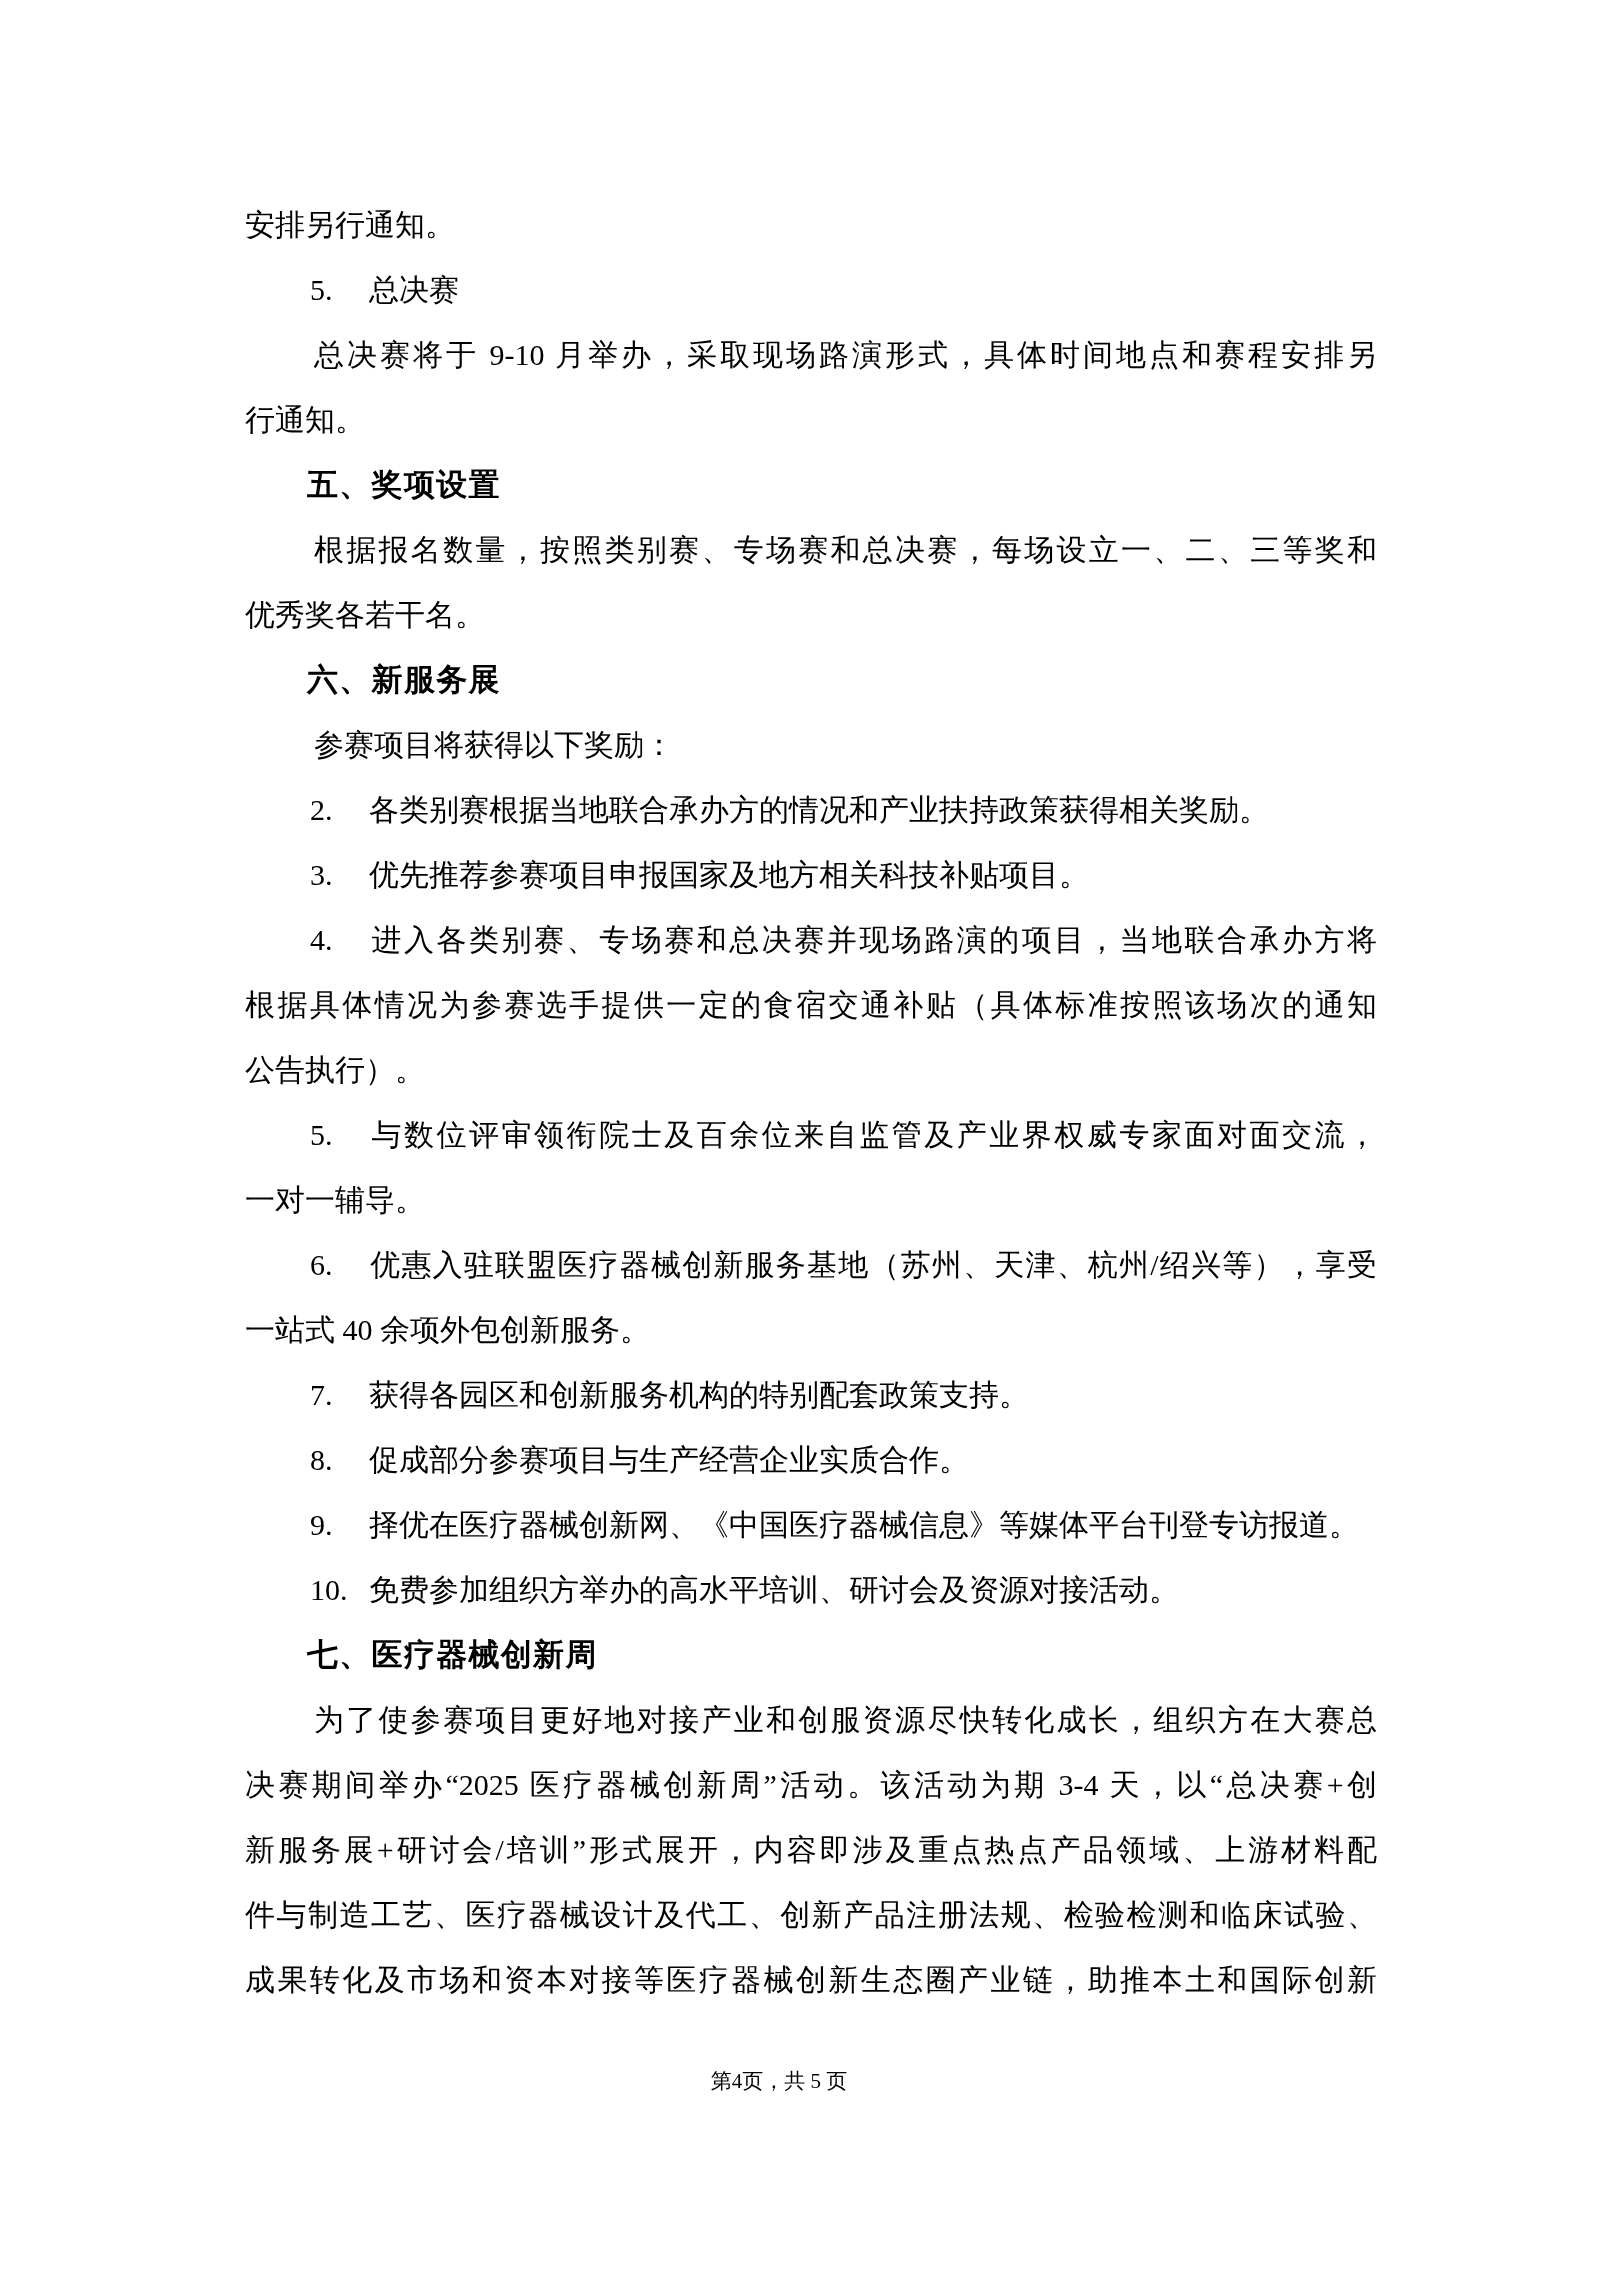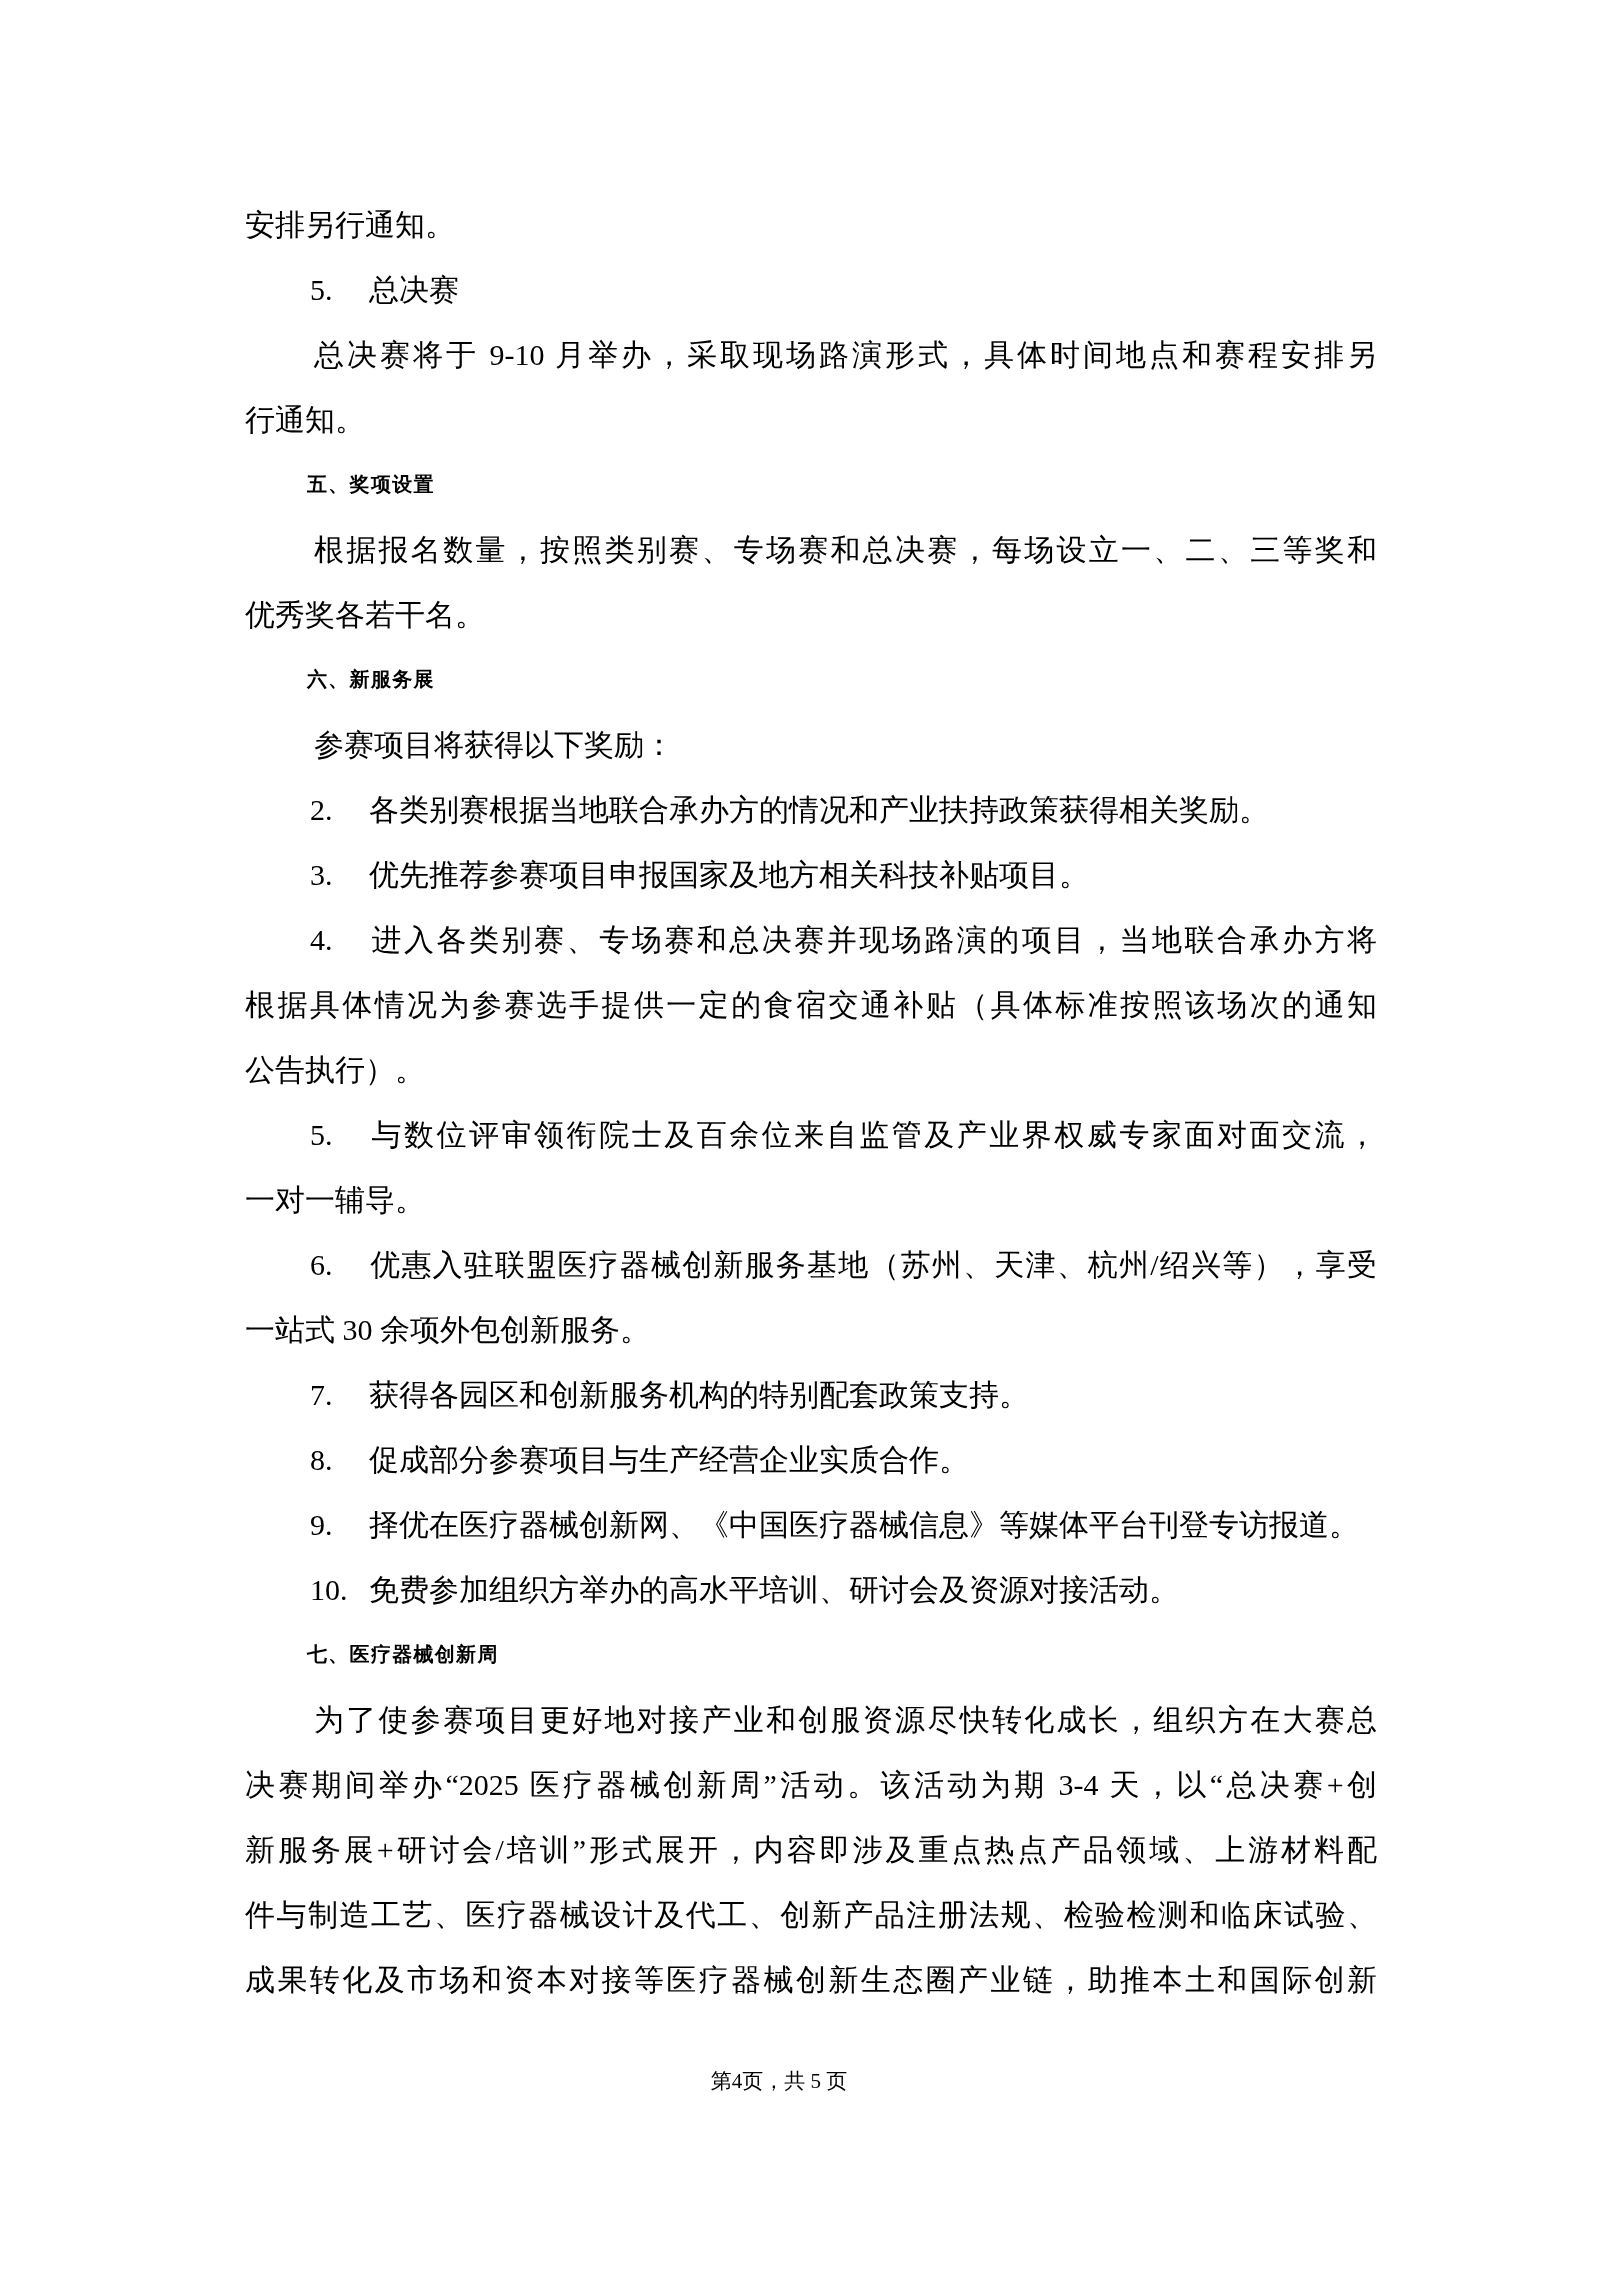"五、奖项设置" .head { font-size: 20px -> 31px }
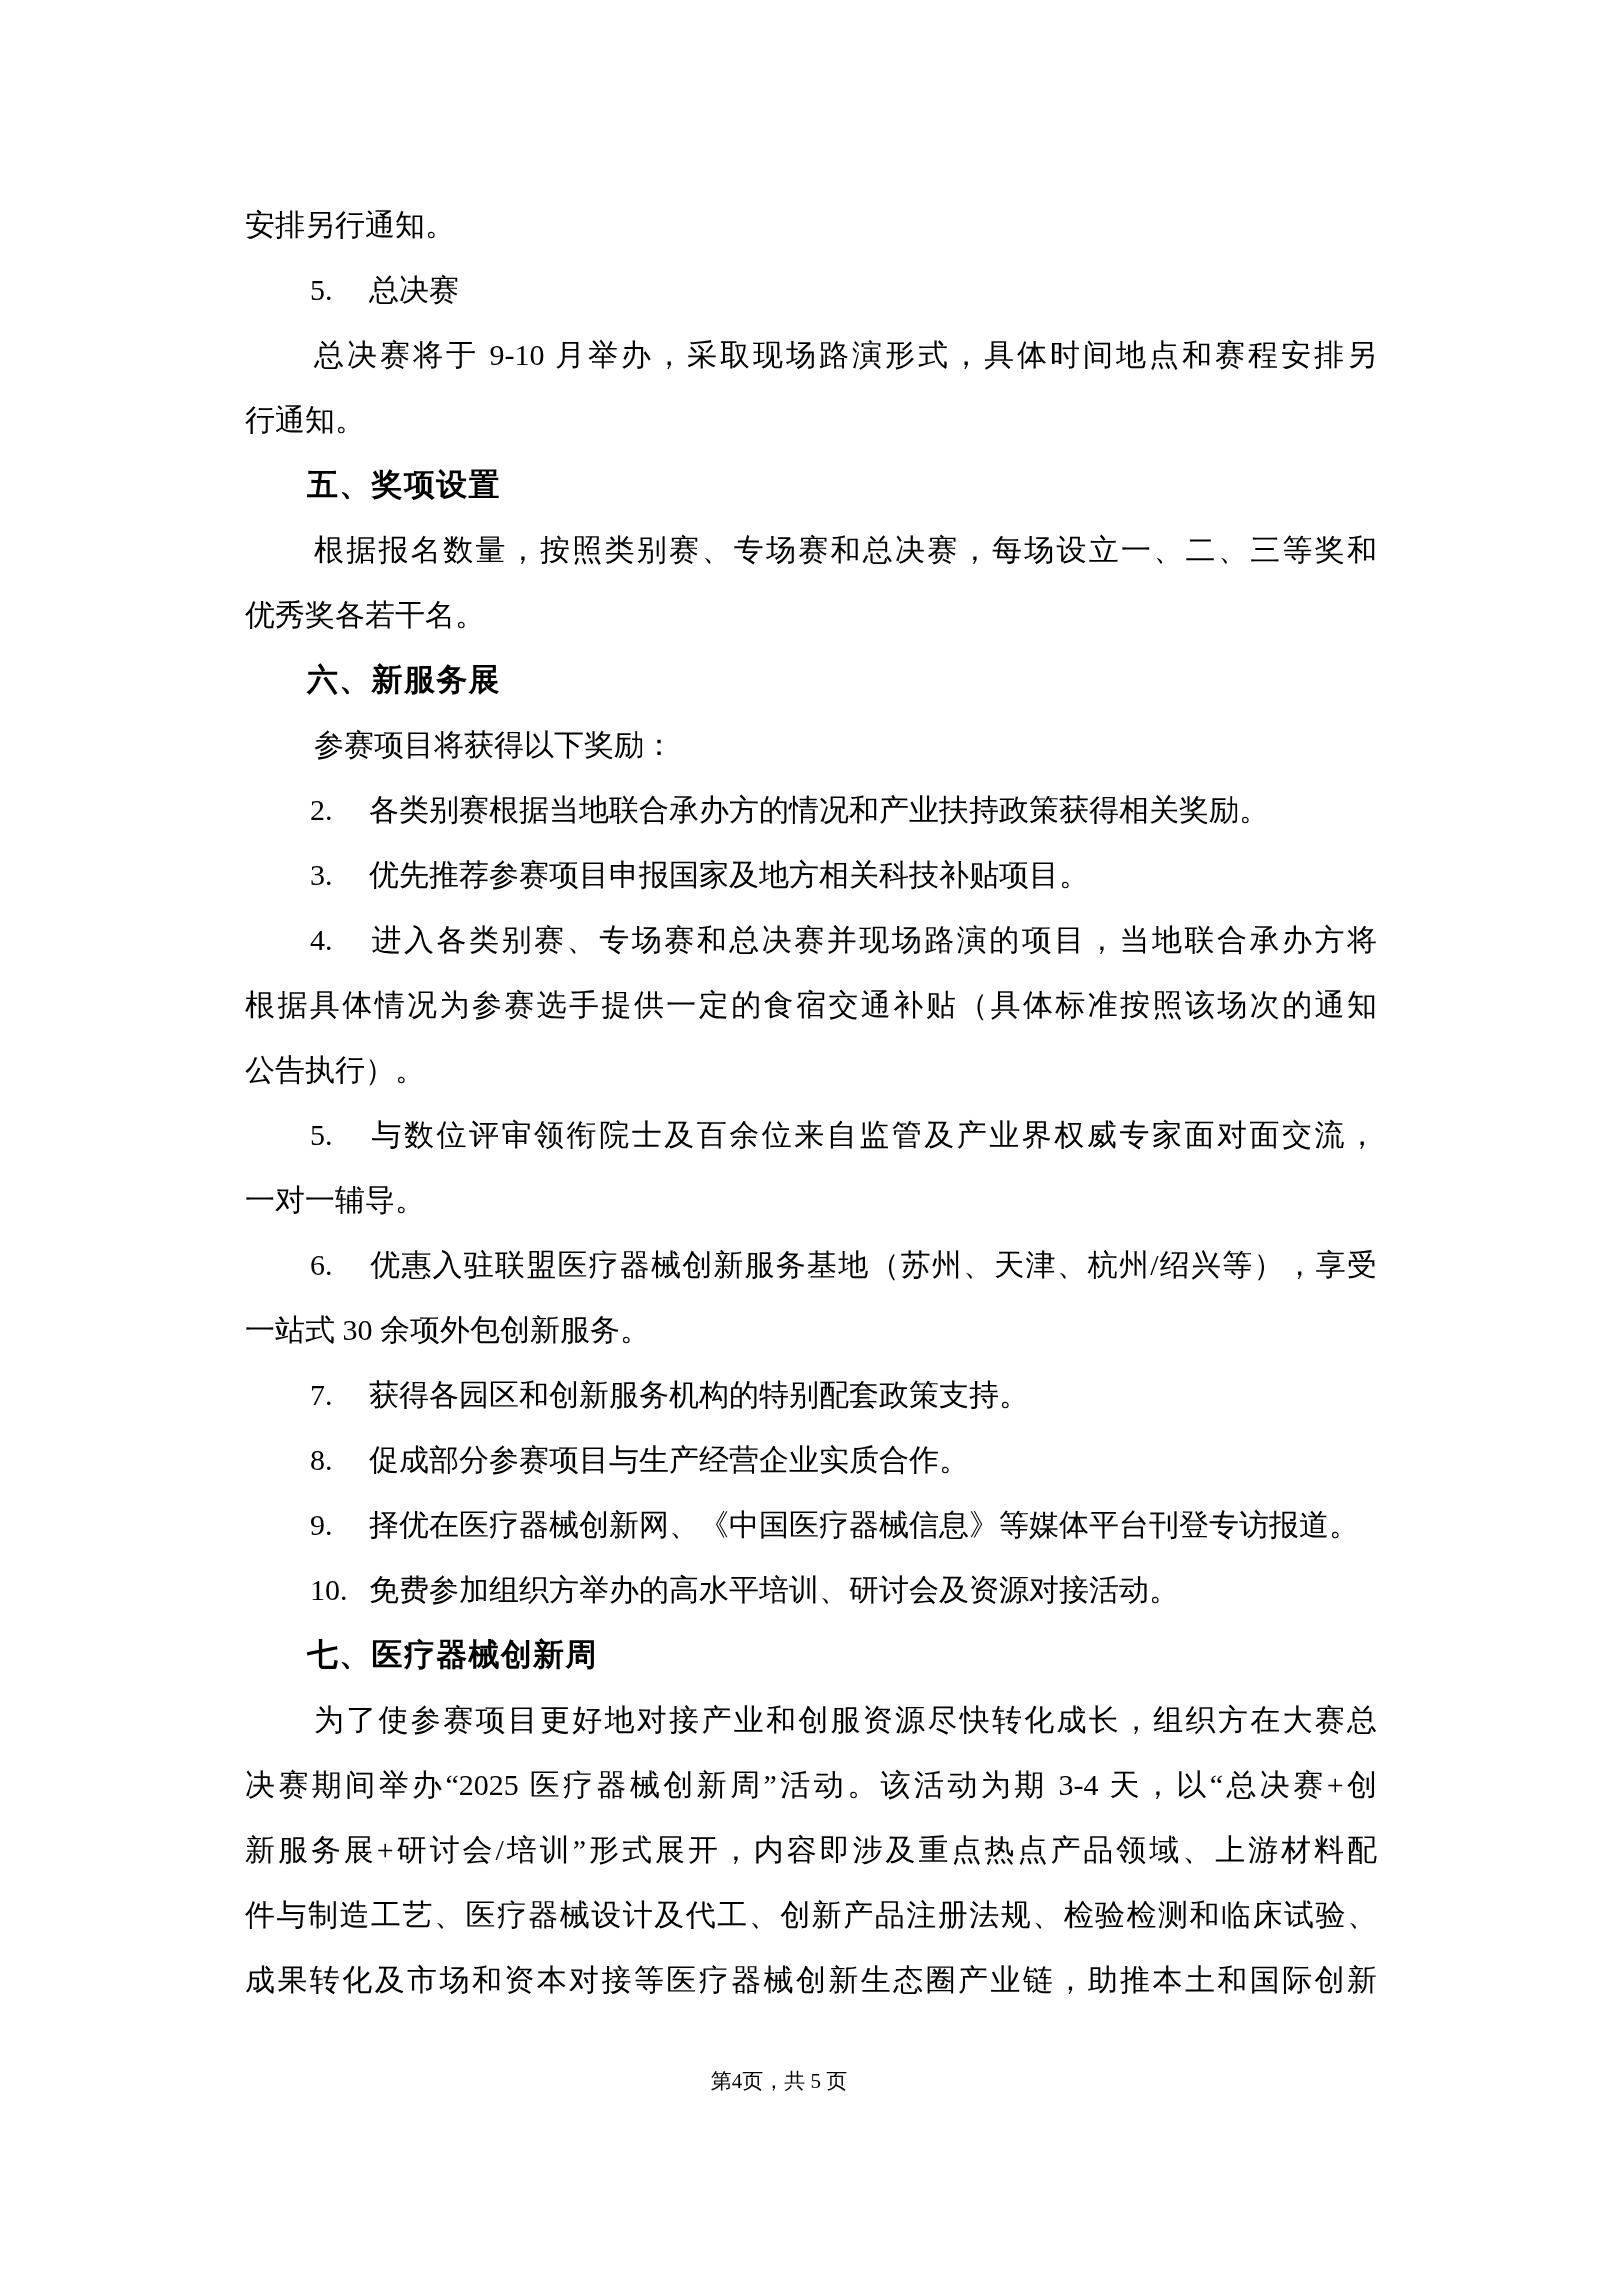"一站式 30 余项外包创新服务。" div.line { text: 30 -> 40 }
